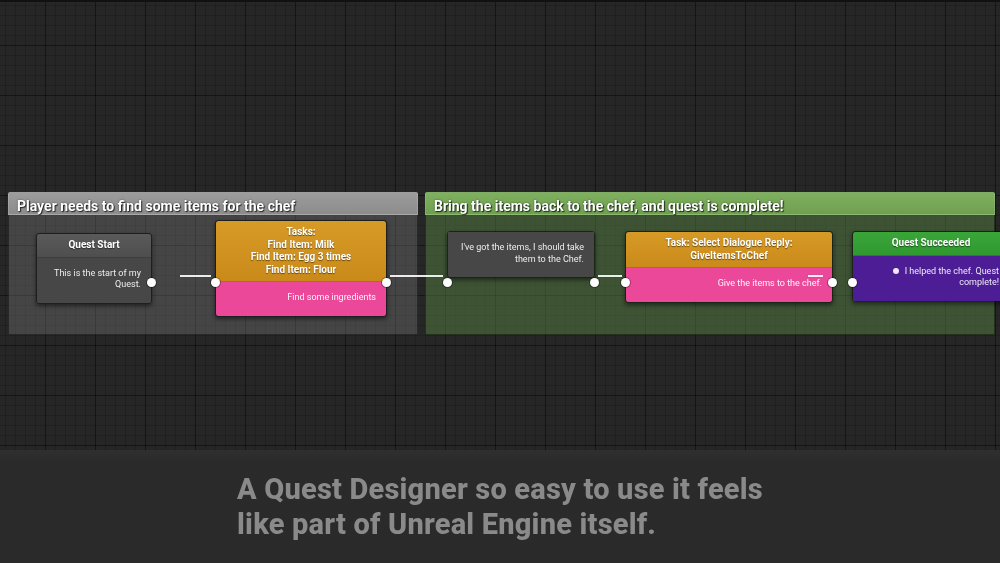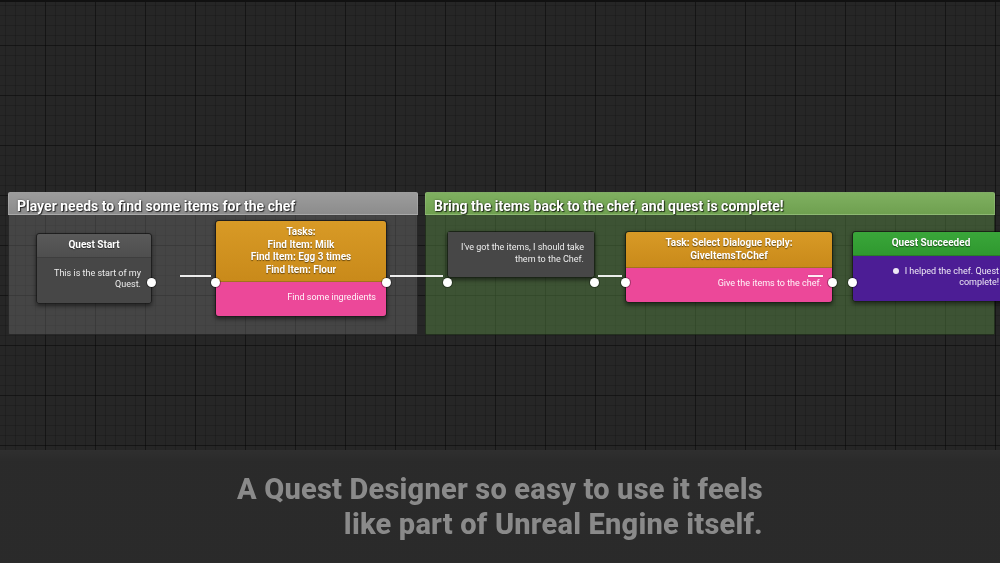"A Quest Designer so easy" .caption-band { text-align: right -> left }
